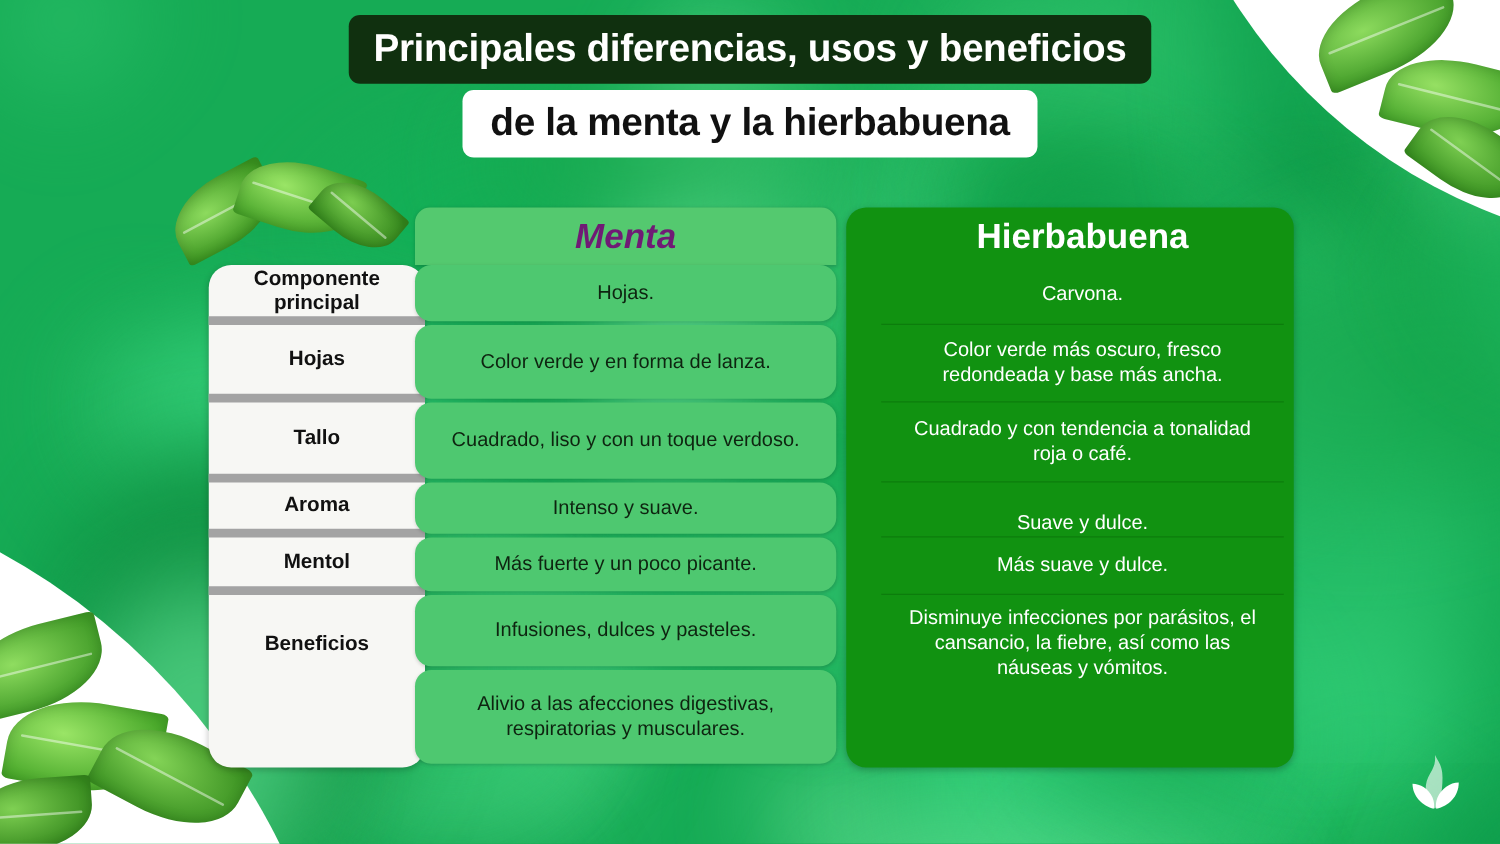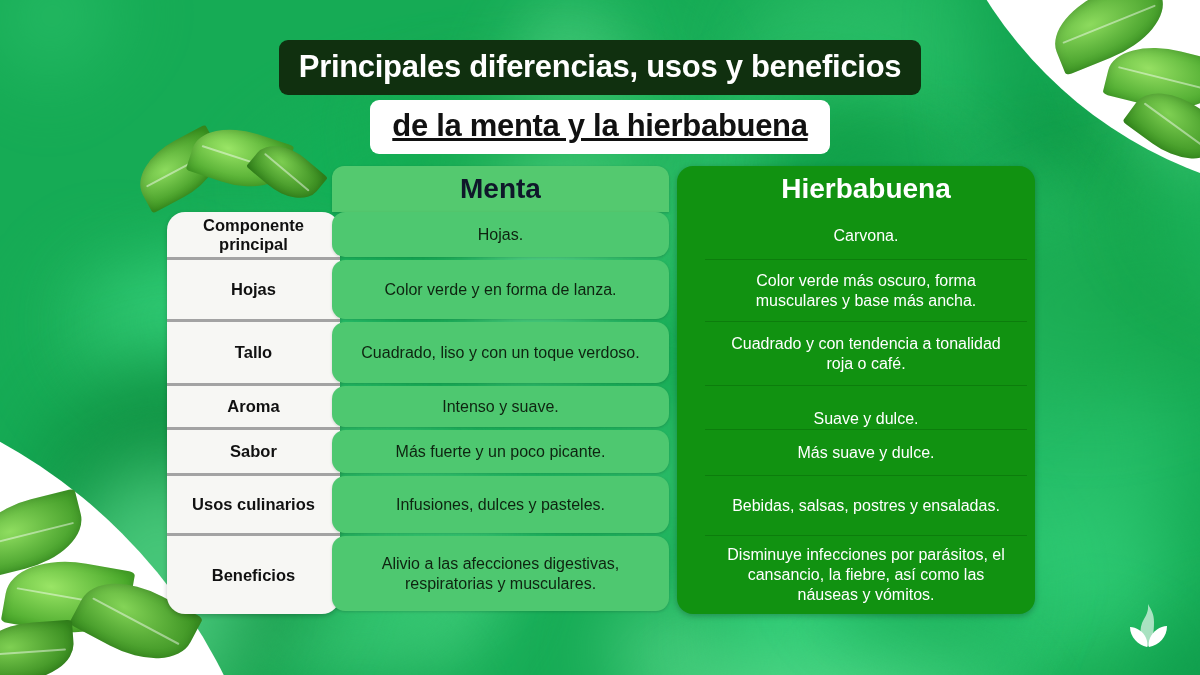"Principales diferencias, usos y" #title { top: 40px -> 12px }
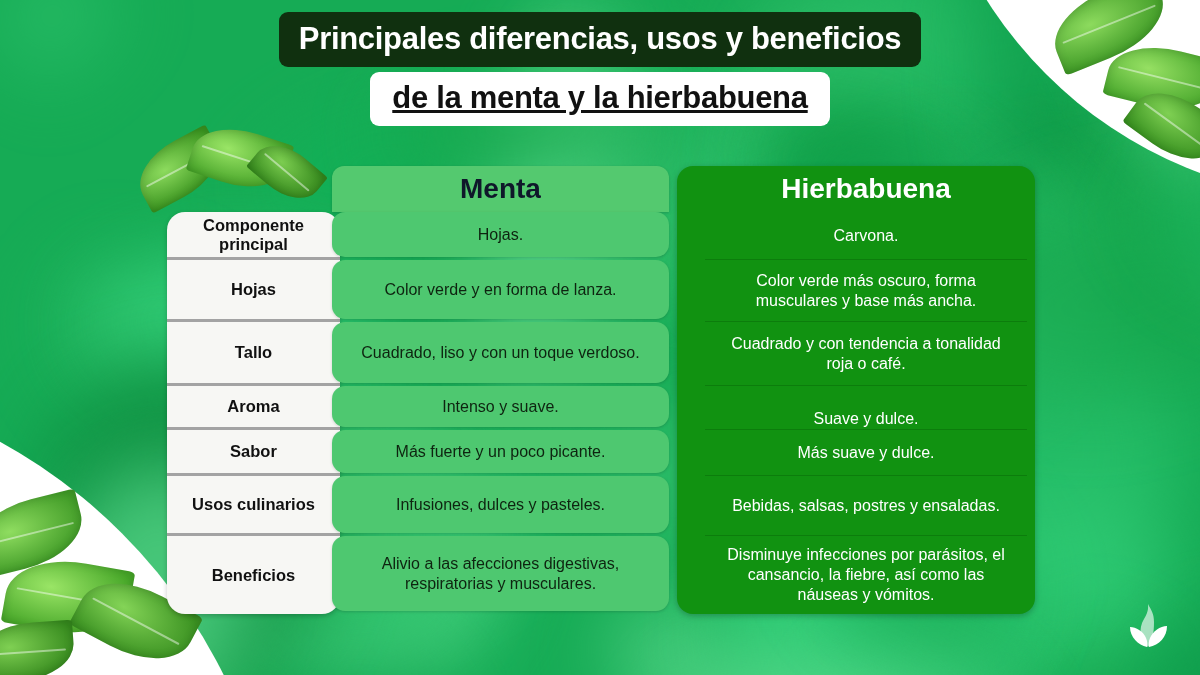"de la menta y la" #title-line2 { text-decoration: underline -> none }
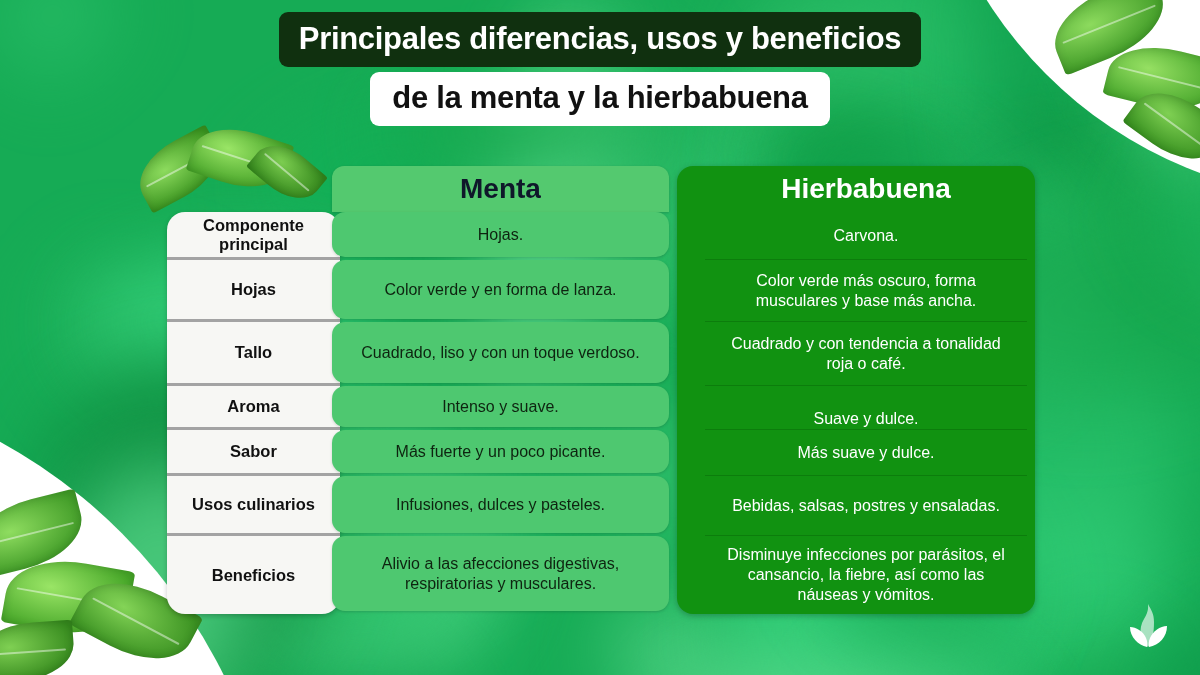"Menta" #menta-hdr { color: #0f172a -> #701a75; font-style: none -> italic }
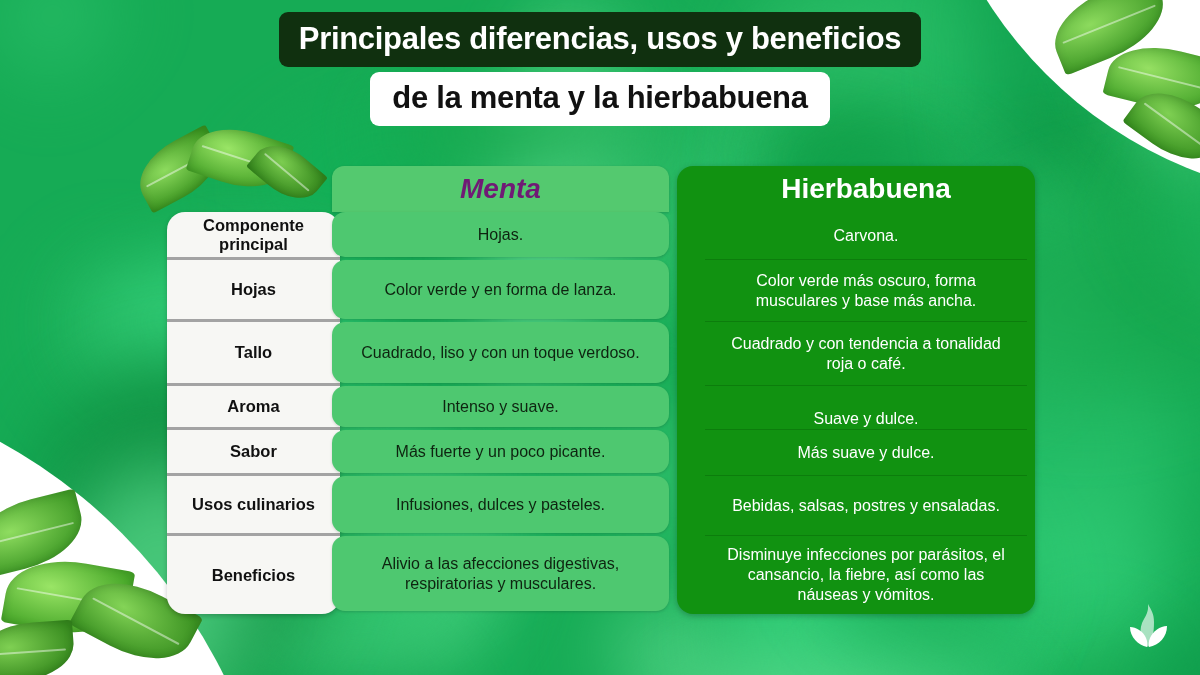"Componente principal" .lbl-cell { border-bottom: 3px solid #a3a3a3 -> 7px solid #a3a3a3 }
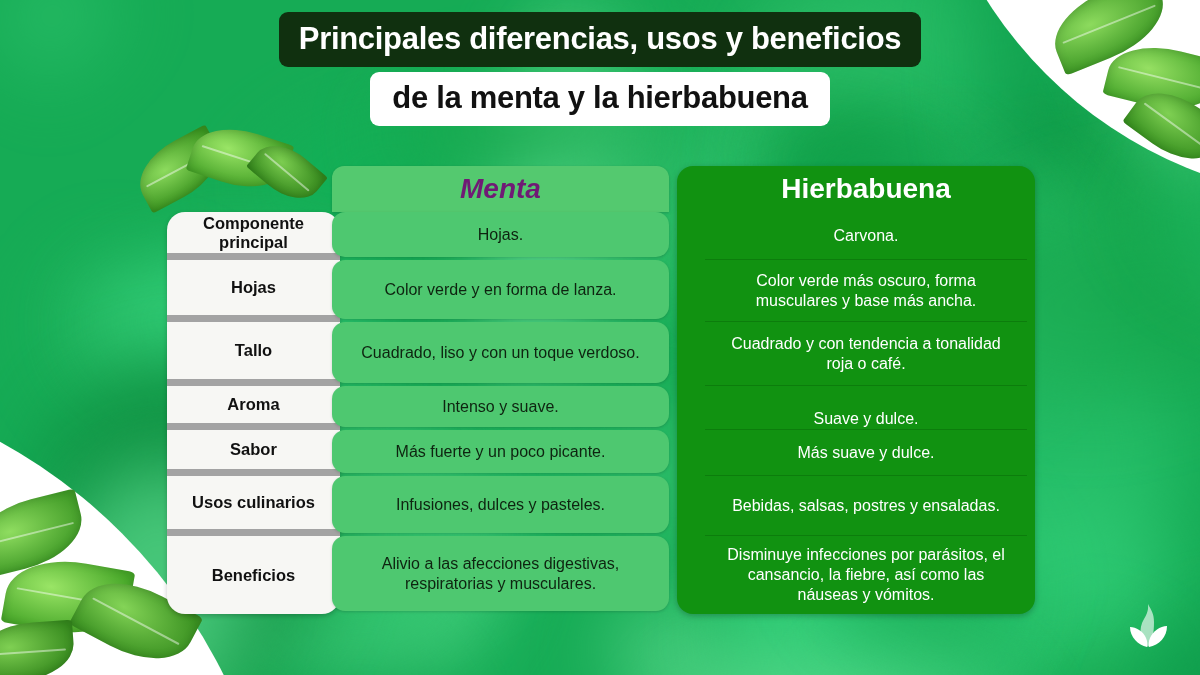"Color verde más oscuro, forma" span { text: forma musculares -> fresco redondeada }
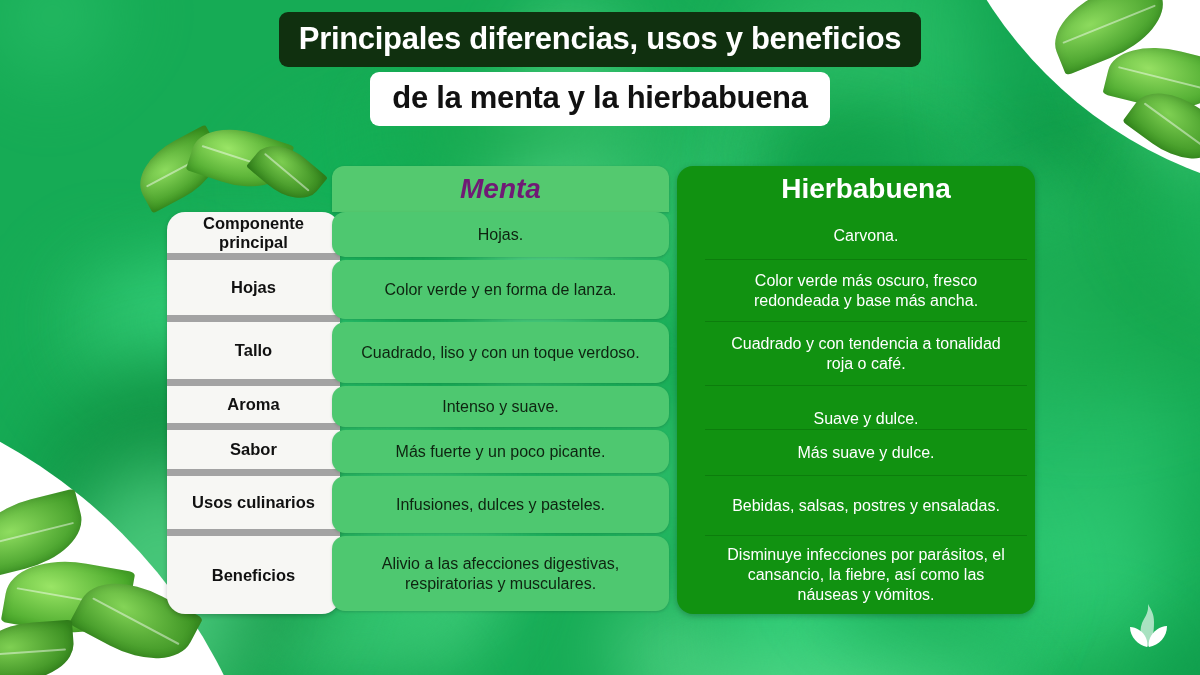"Sabor" span { text: Sabor -> Mentol }
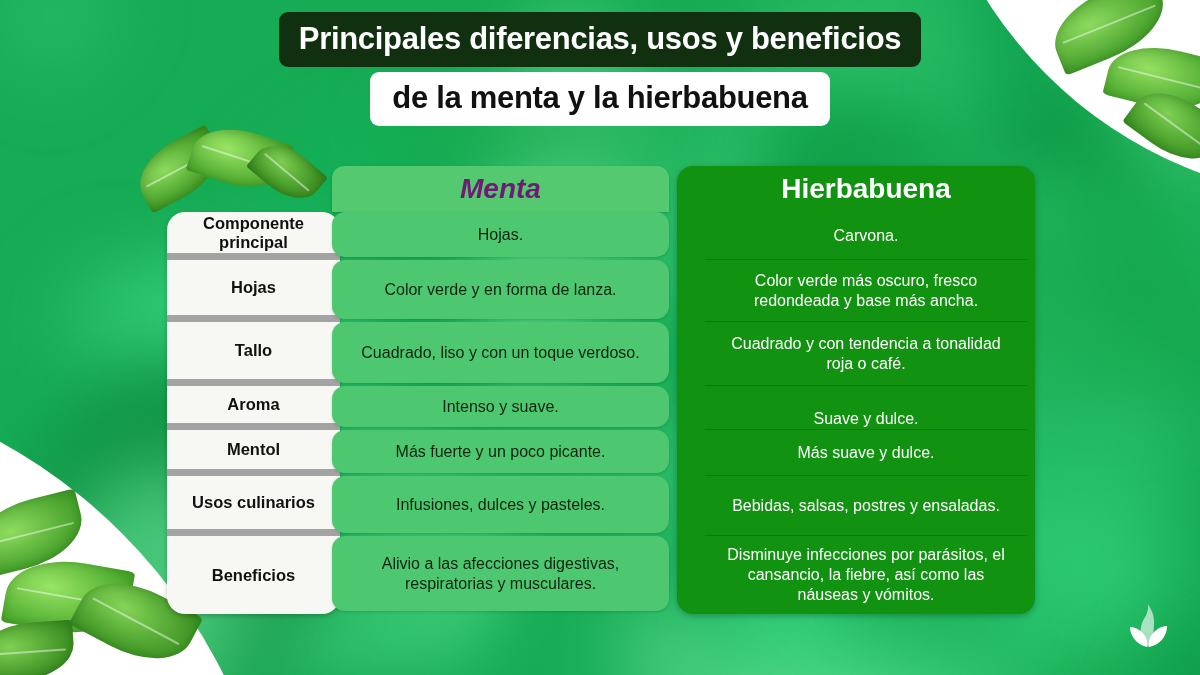"Usos culinarios" div.lbl-cell { html: <div> <span>Usos culinarios</span> </div> -> none }
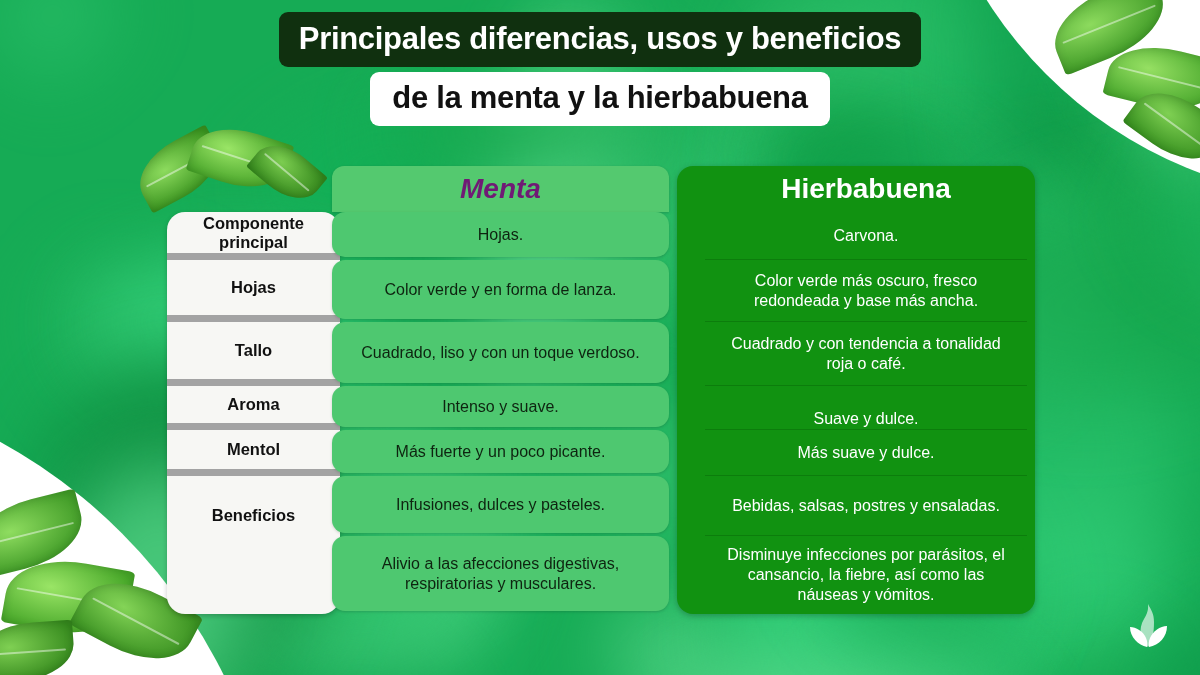"Bebidas, salsas, postres y ensaladas." div.hierba-cell { html: <div> <span>Bebidas, salsas, postres y ensaladas.</span> </div> -> none }
